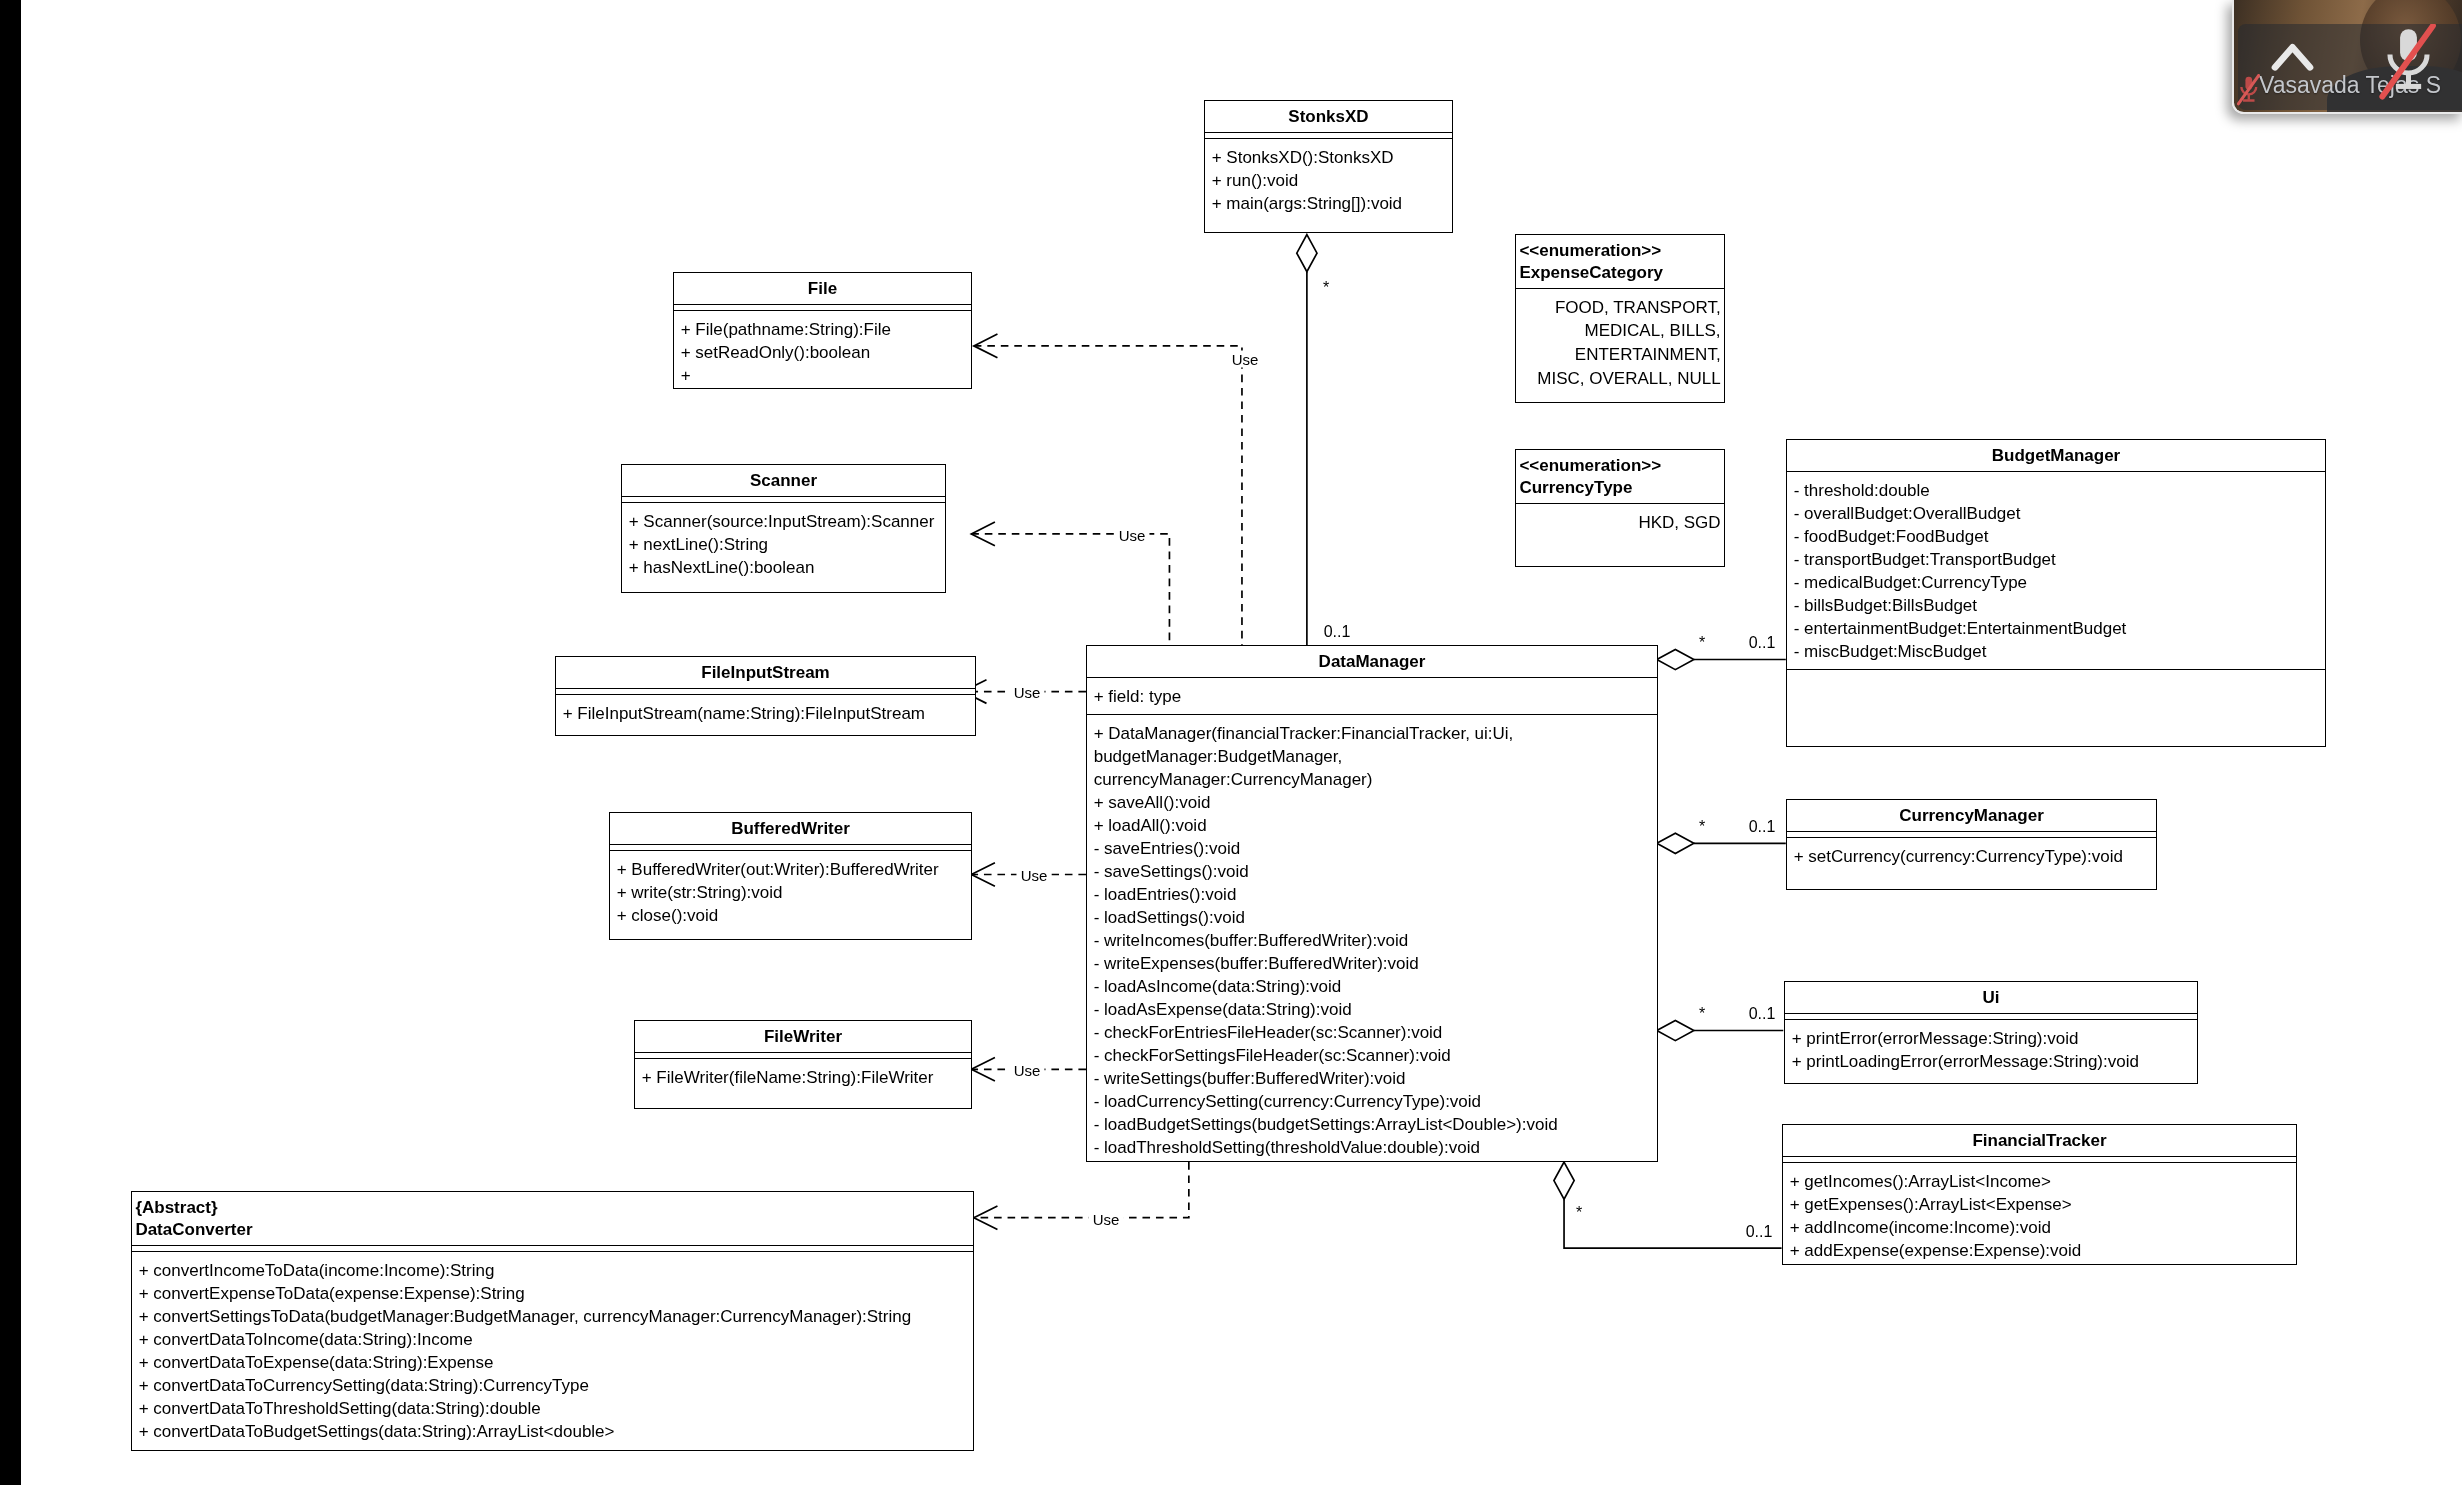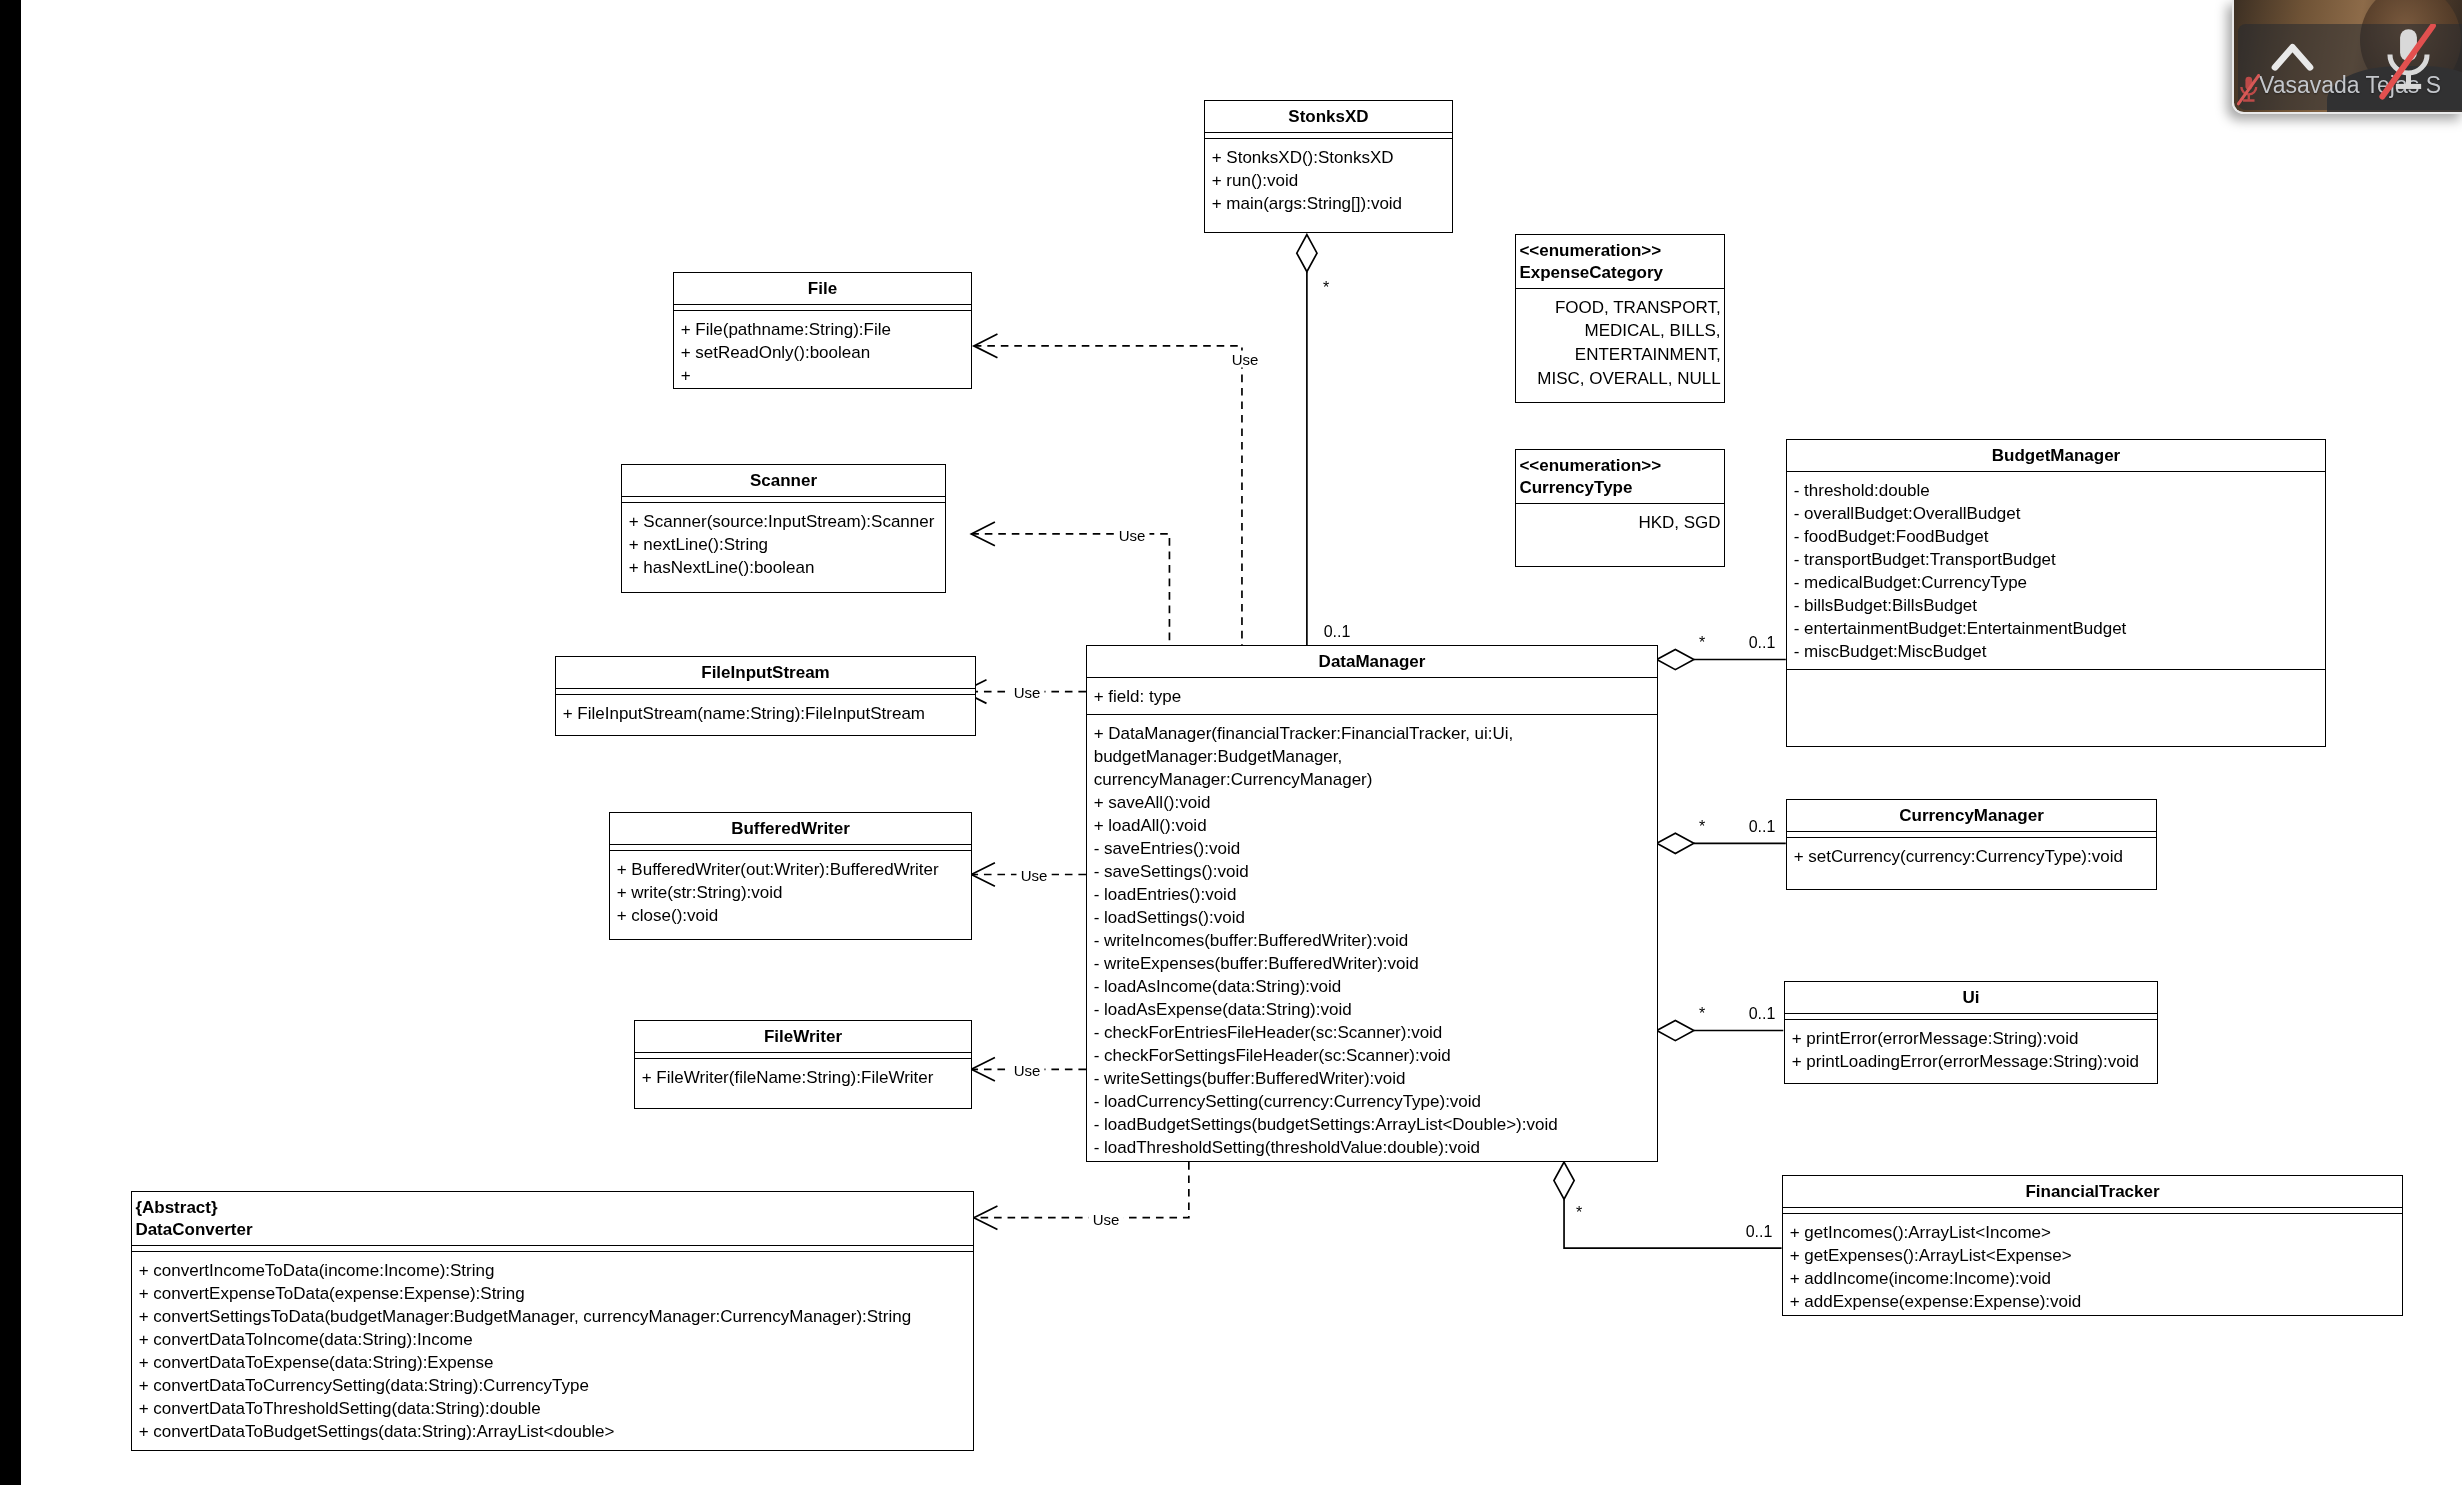"Ui" div.uml-box { width: 374px -> 414px }
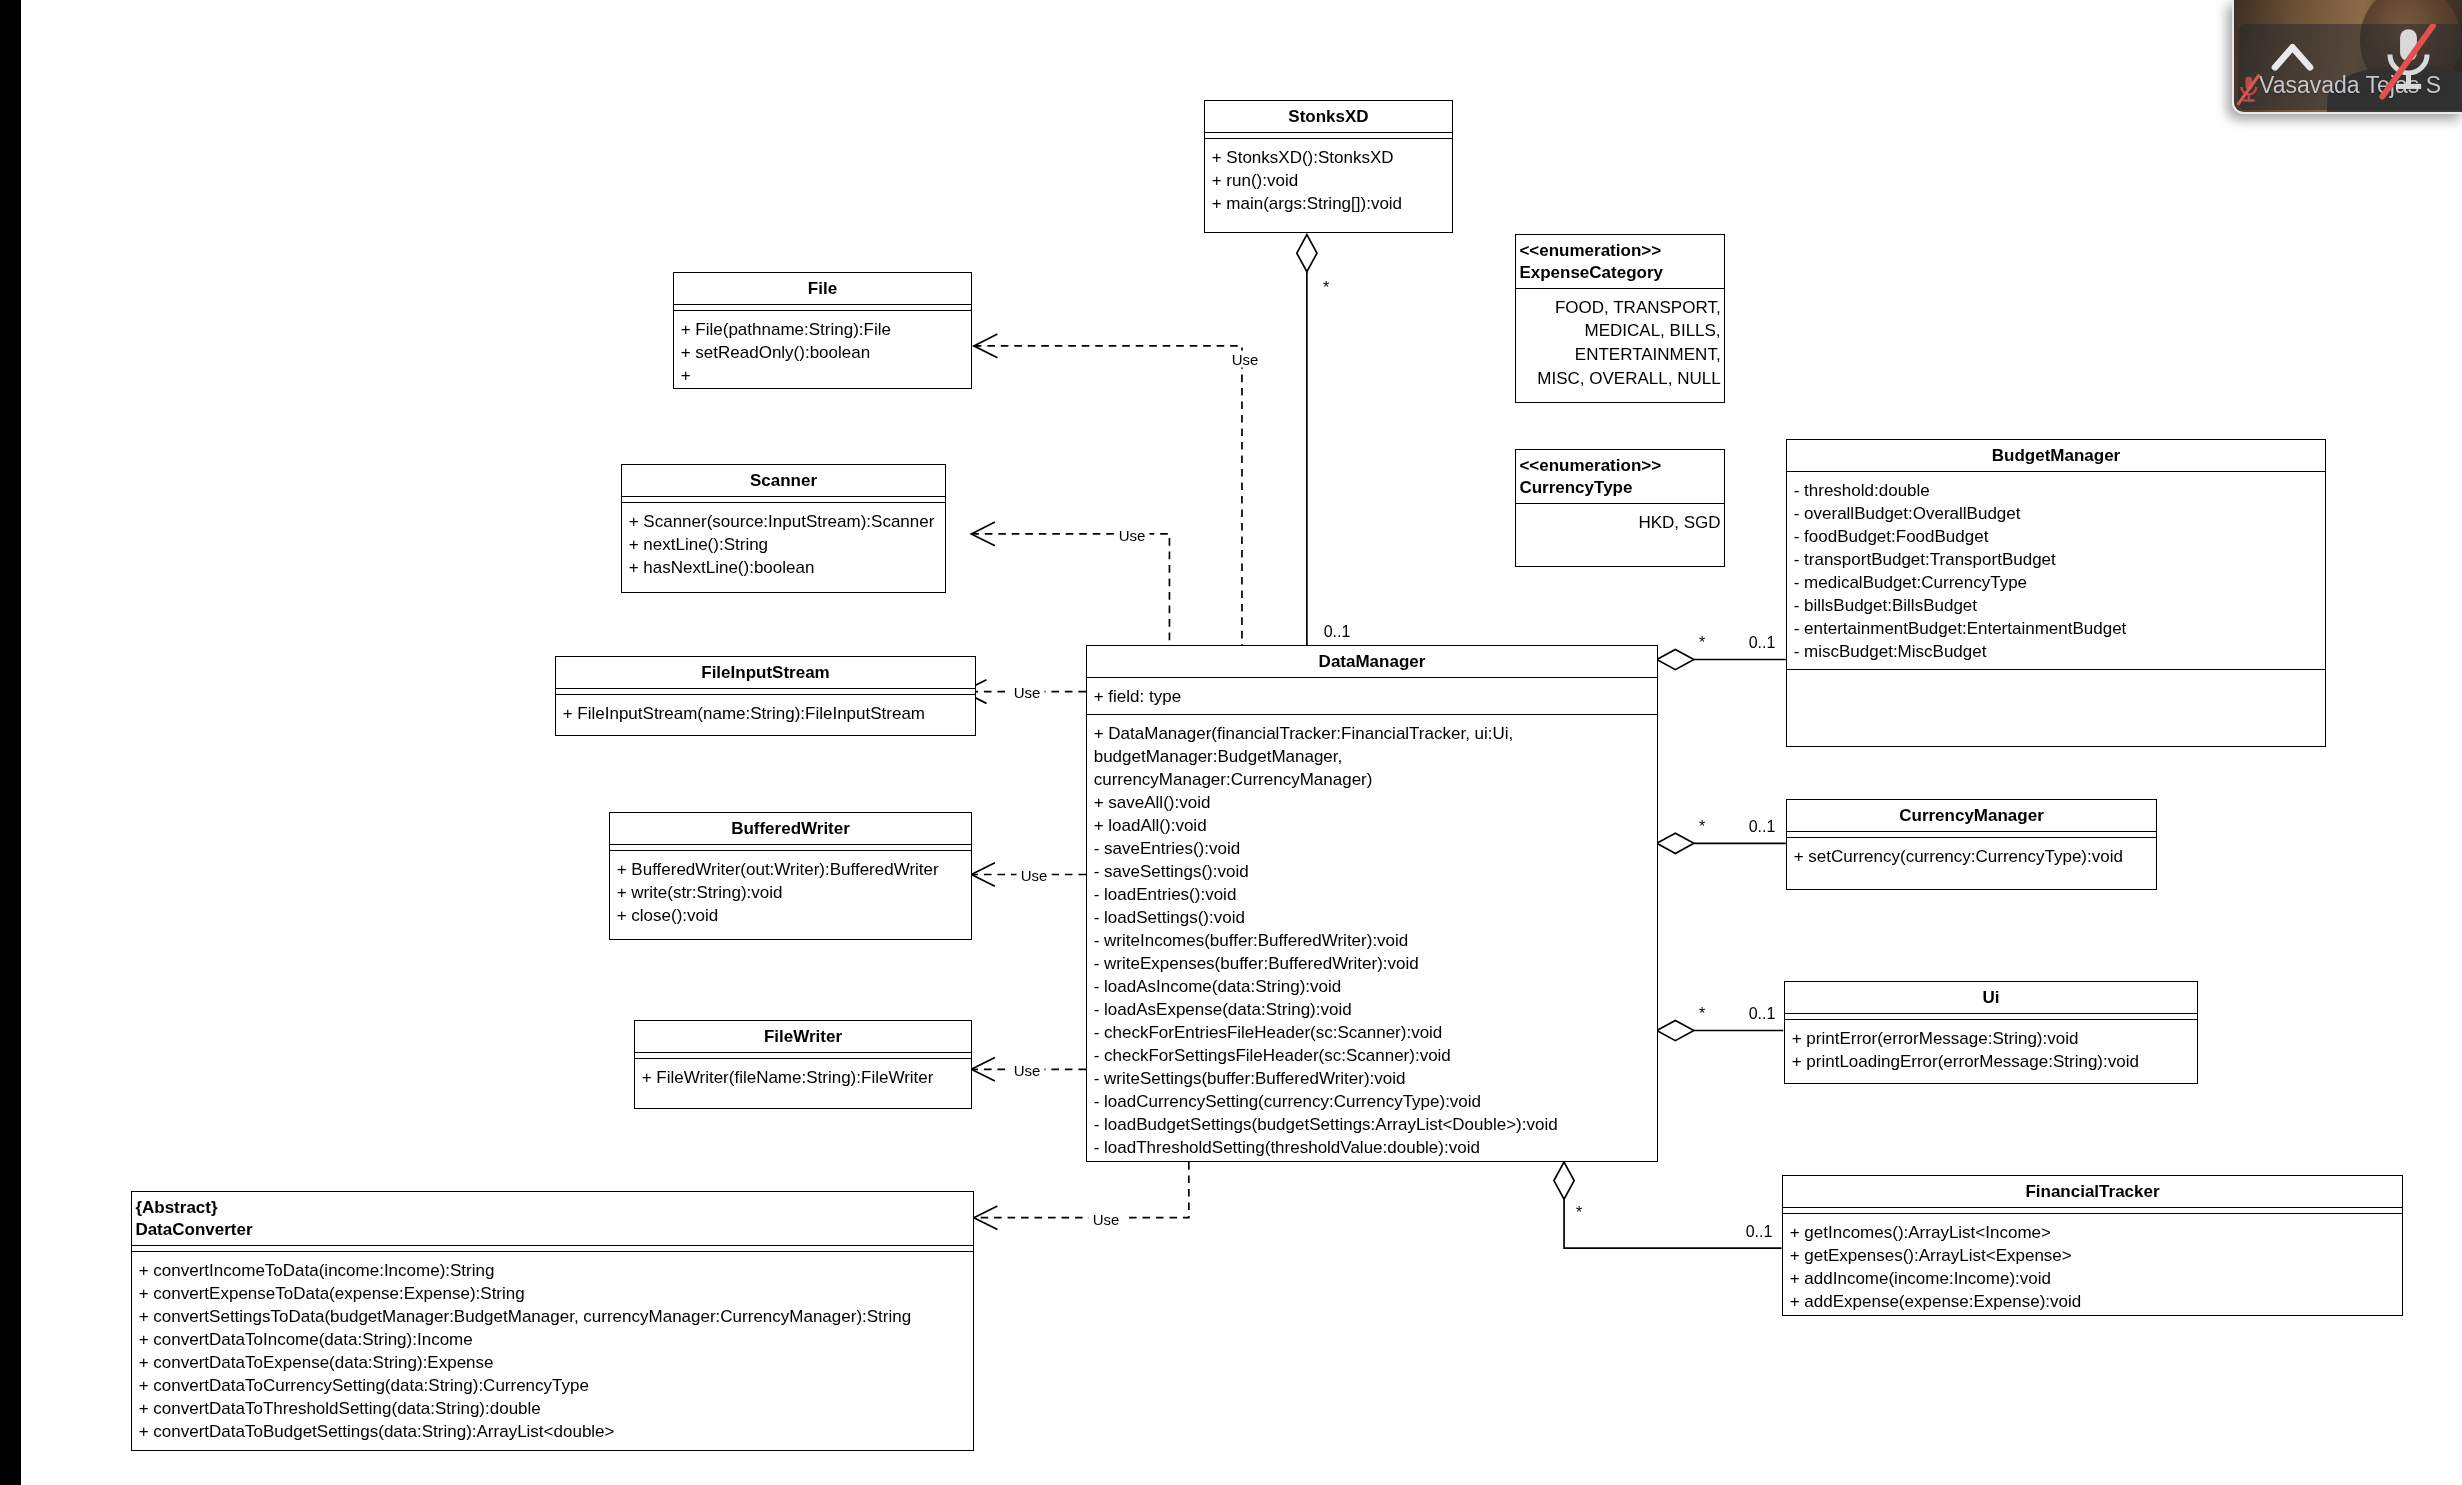"FinancialTracker" div.uml-box { top: 1175px -> 1124px; width: 621px -> 515px }
